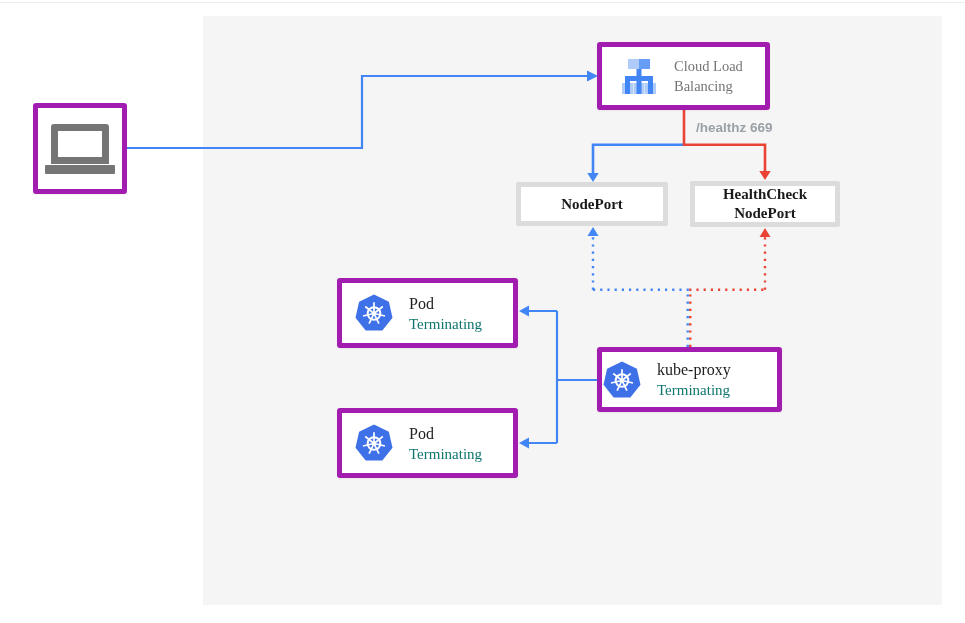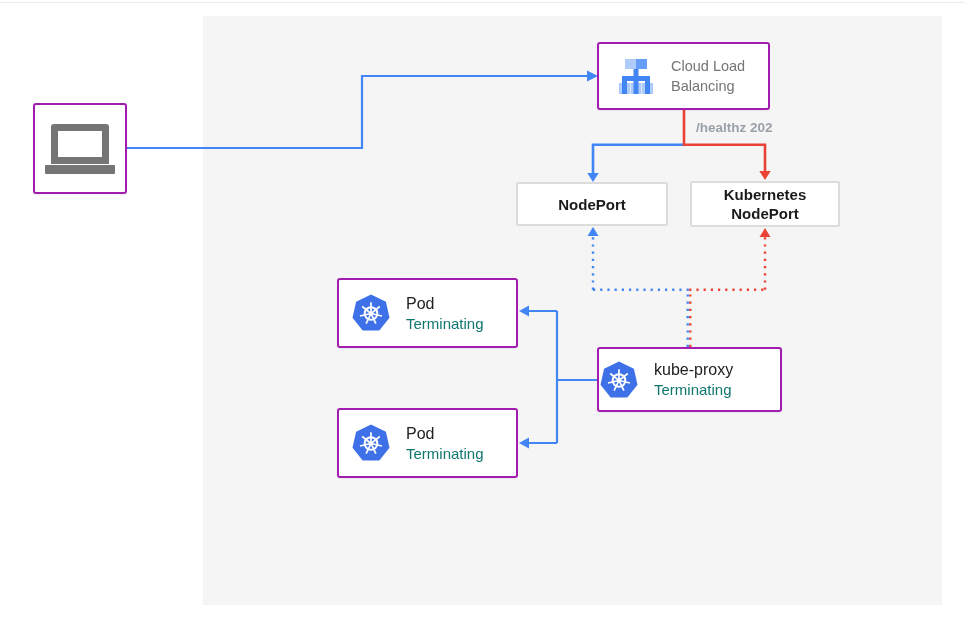"Cloud Load" .card { border: 2px solid #a21caf -> 5px solid #a21caf; font-family: none -> Liberation Serif, serif }
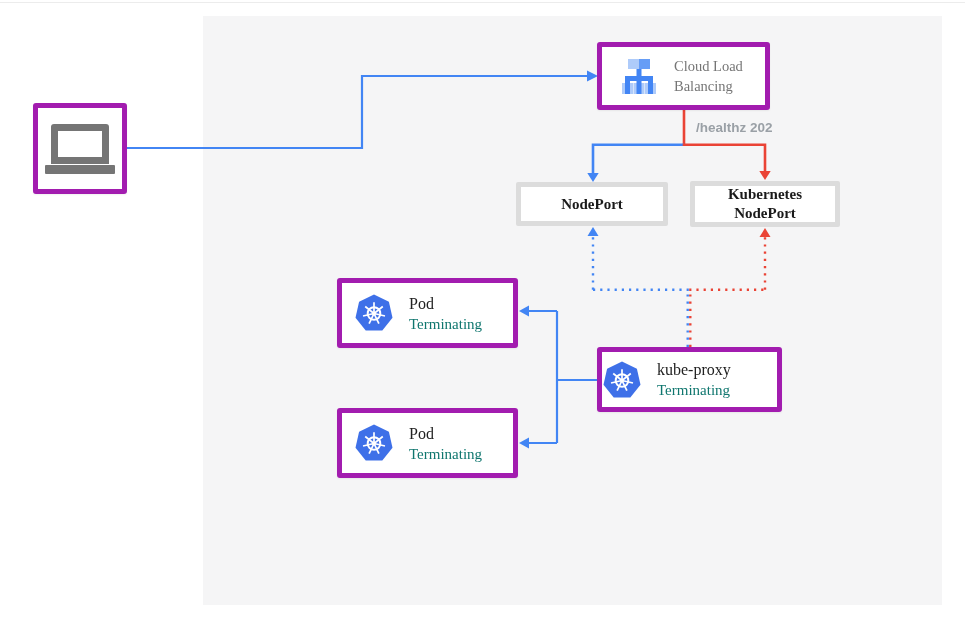"/healthz 202" div.edge-label { text: 202 -> 669 }
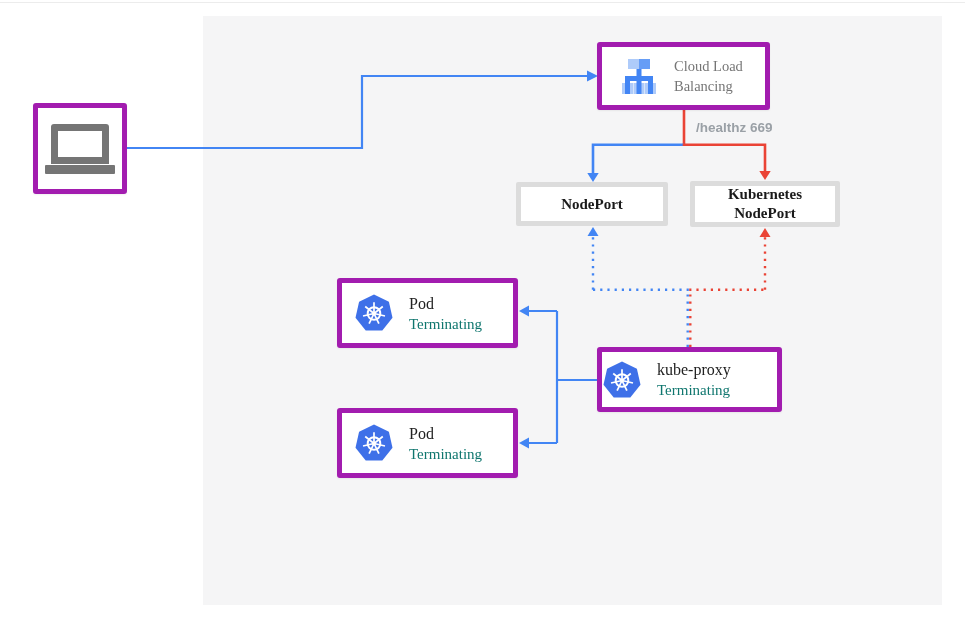"Kubernetes" div { text: Kubernetes -> HealthCheck }
